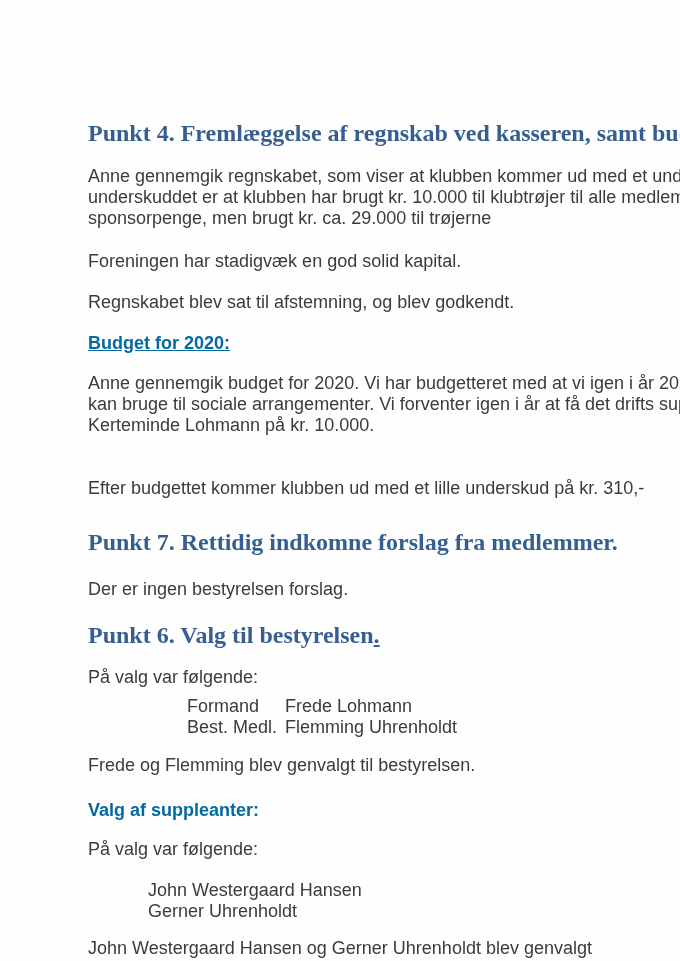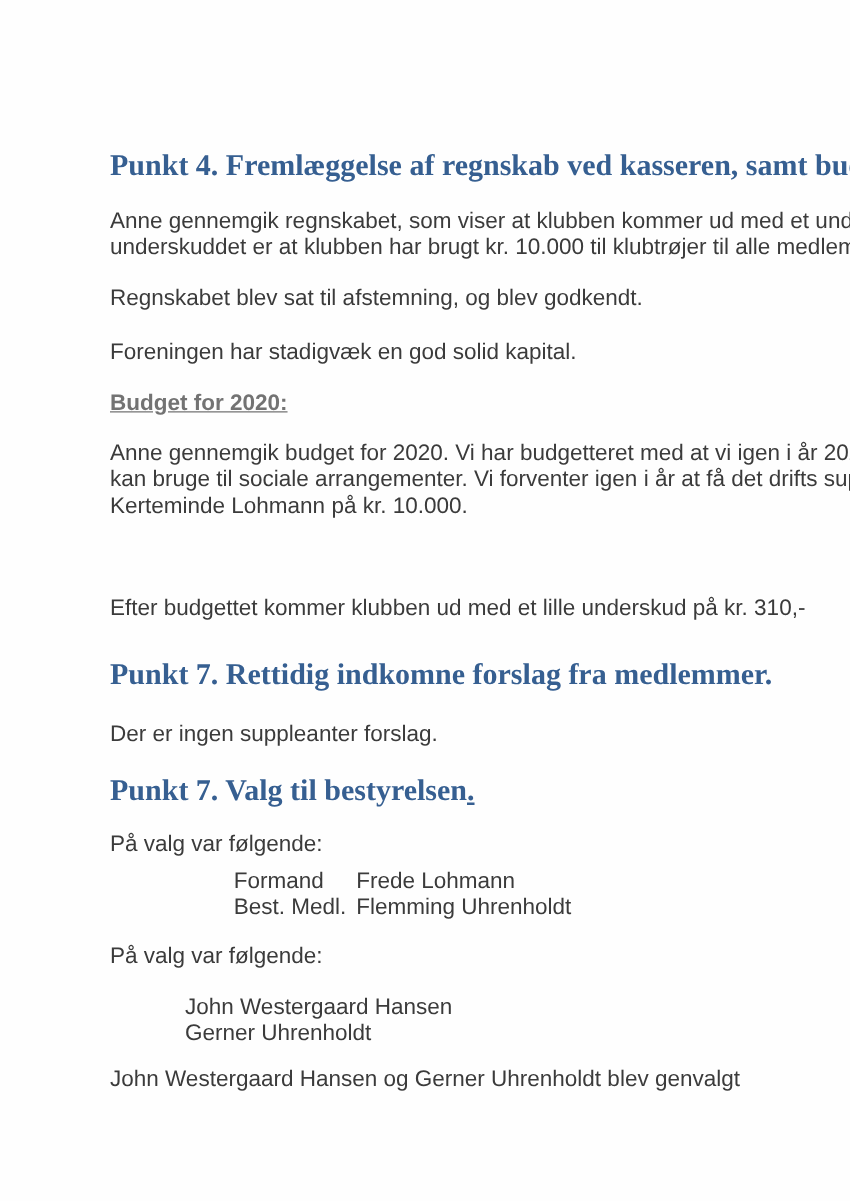"sponsorpenge, men brugt kr. ca." div.line { html: none -> <div>sponsorpenge, men brugt kr. ca. 29.000 til trøjerne</div> }
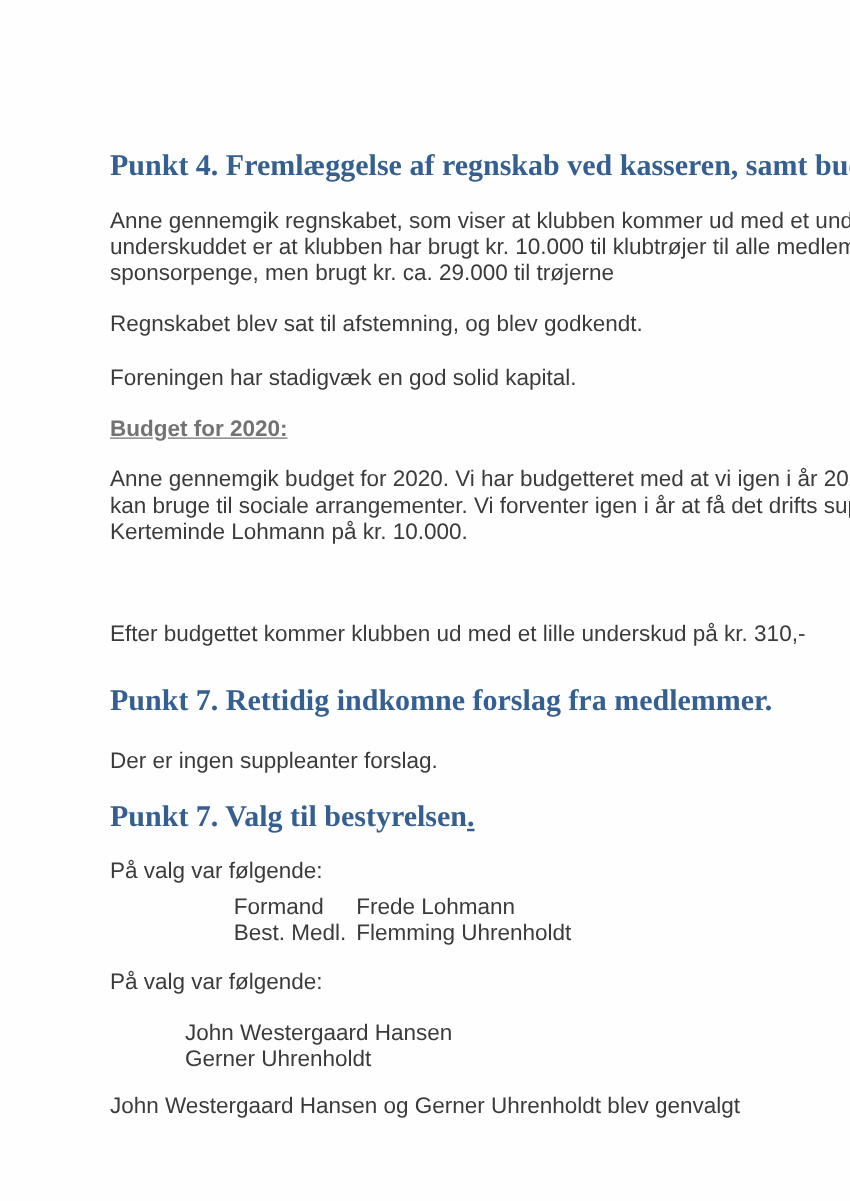"Regnskabet blev sat til afstemning," div.line { order: before "Foreningen har stadigvæk en god" -> after "Foreningen har stadigvæk en god" }
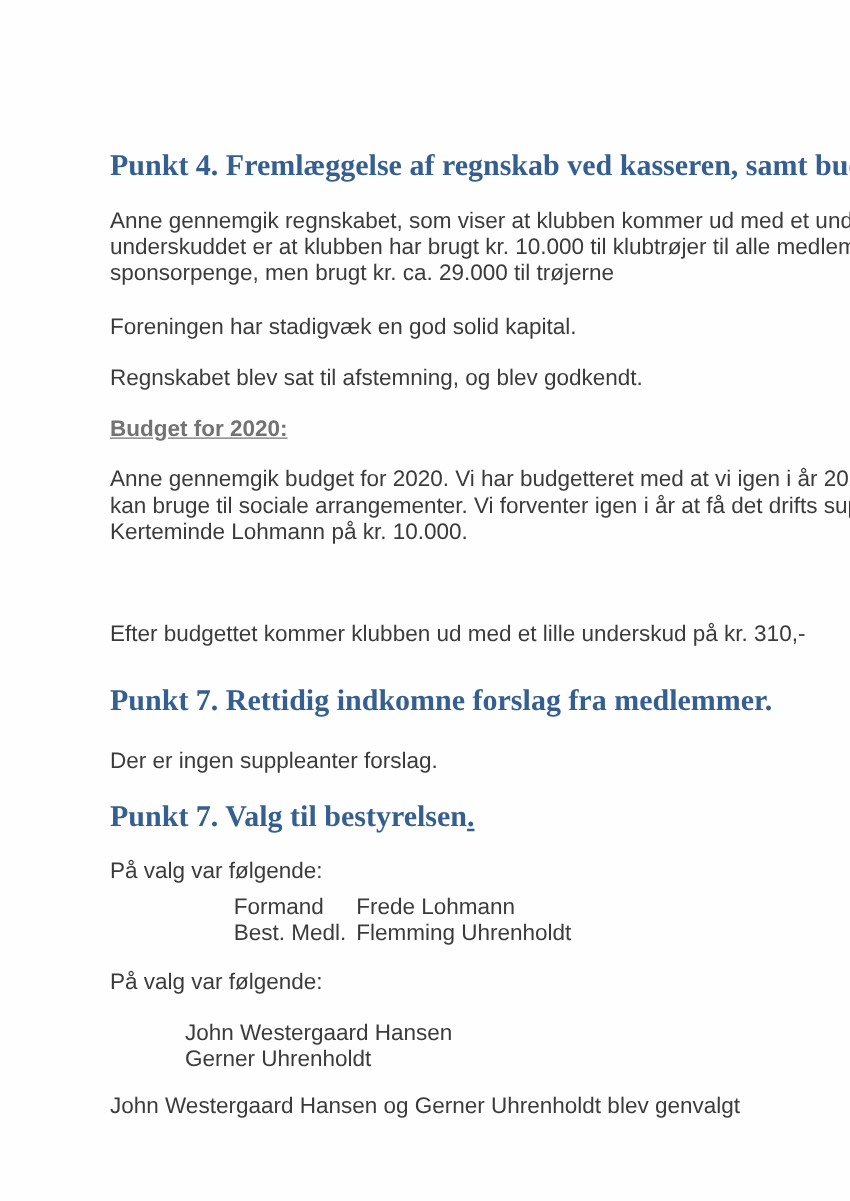"Budget for 2020:" .subheading { color: #737373 -> #0369a1 }
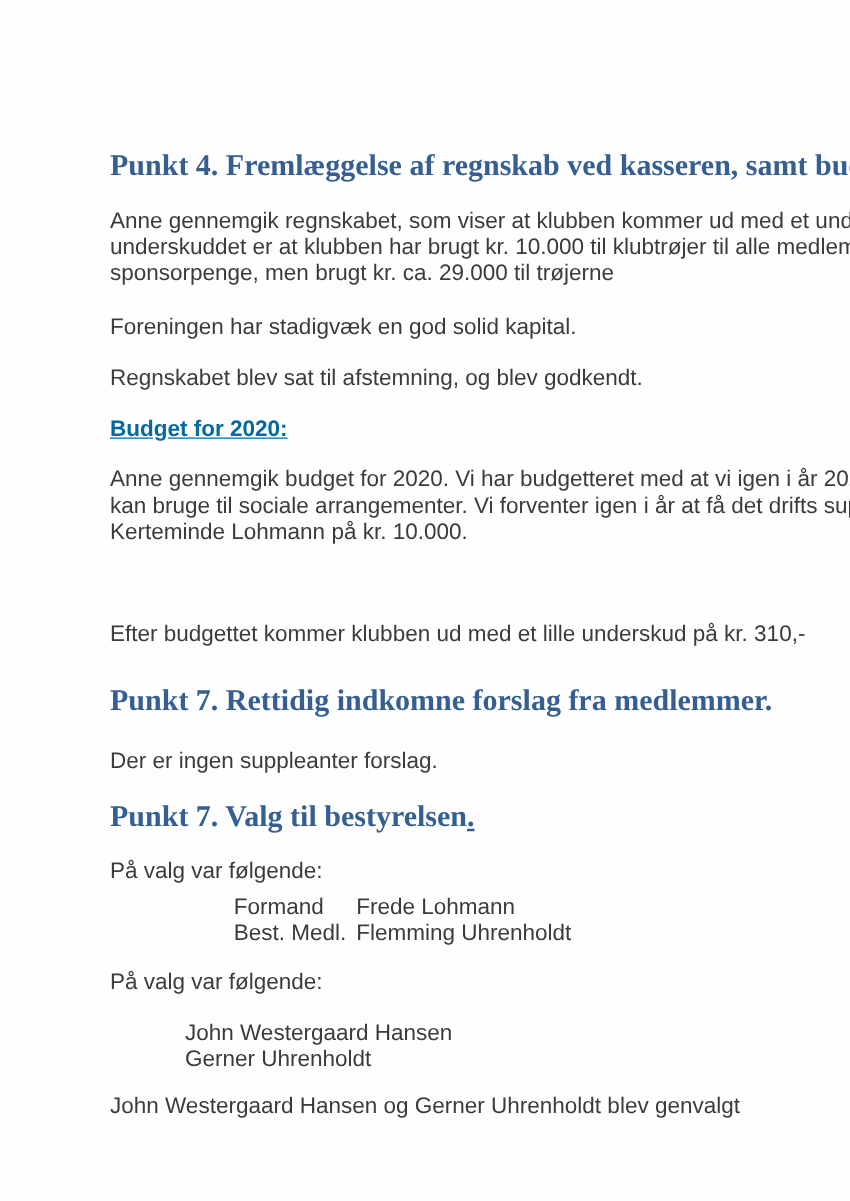"Efter budgettet kommer klubben ud" .para-underskud { margin-top: 61px -> 42px }
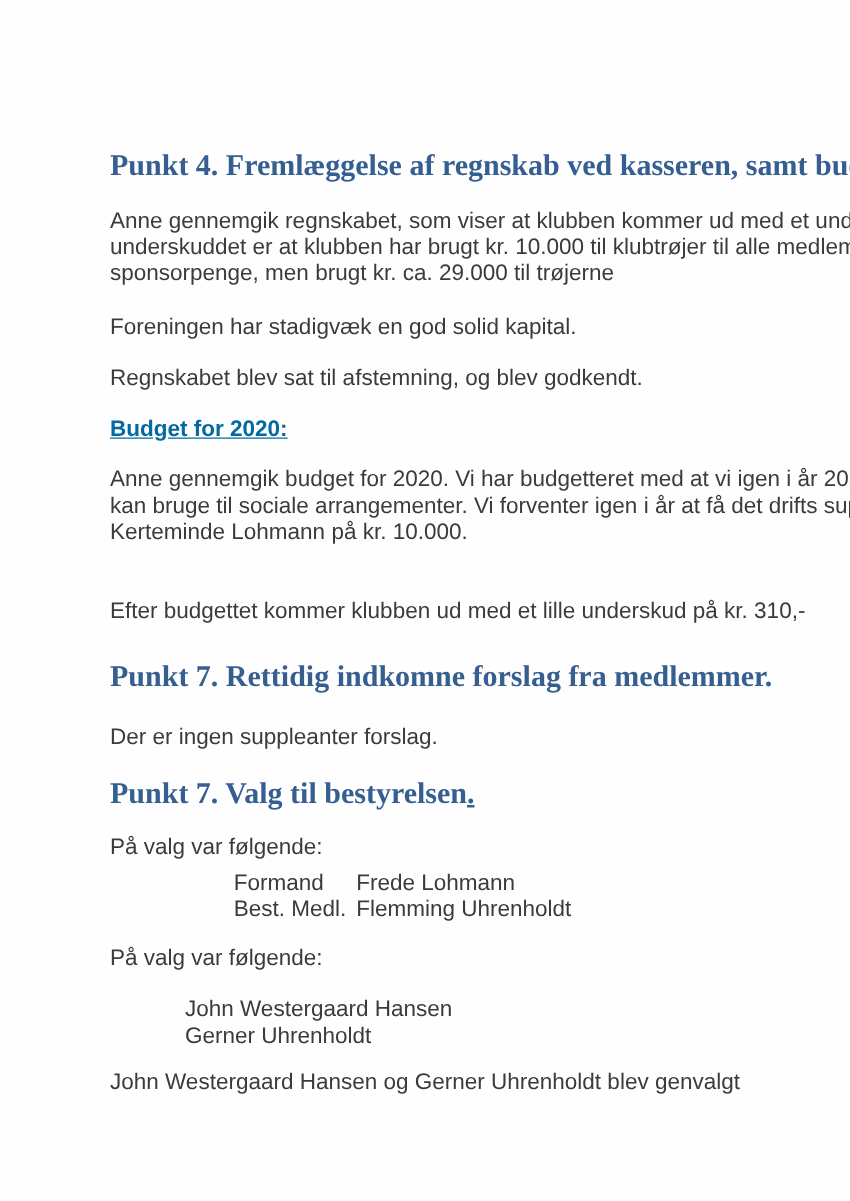"Der er ingen suppleanter forslag." div.line { text: suppleanter -> bestyrelsen }
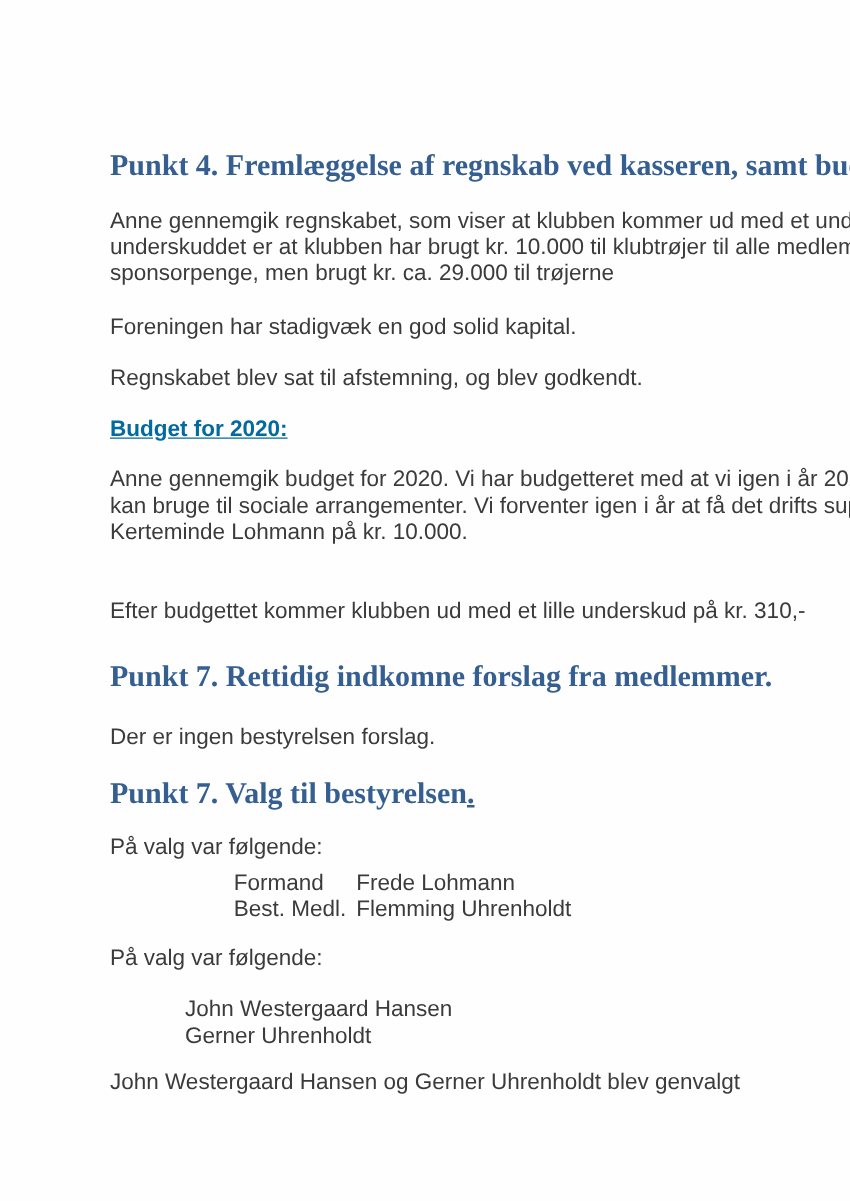"Punkt 7. Valg til bestyrelsen" span { text: 7 -> 6 }
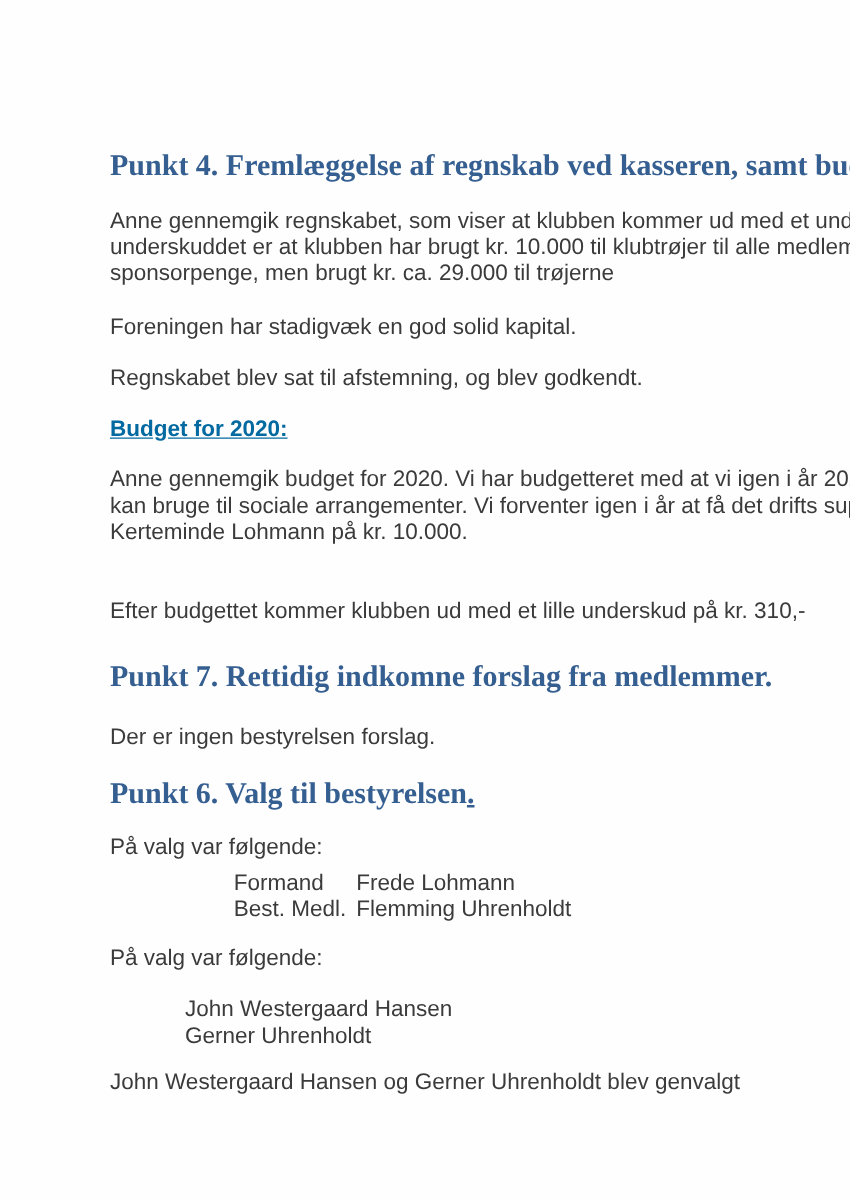"Frede og Flemming blev genvalgt" div.line { html: none -> <div>Frede og Flemming blev genvalgt til bestyrelsen.</div> }
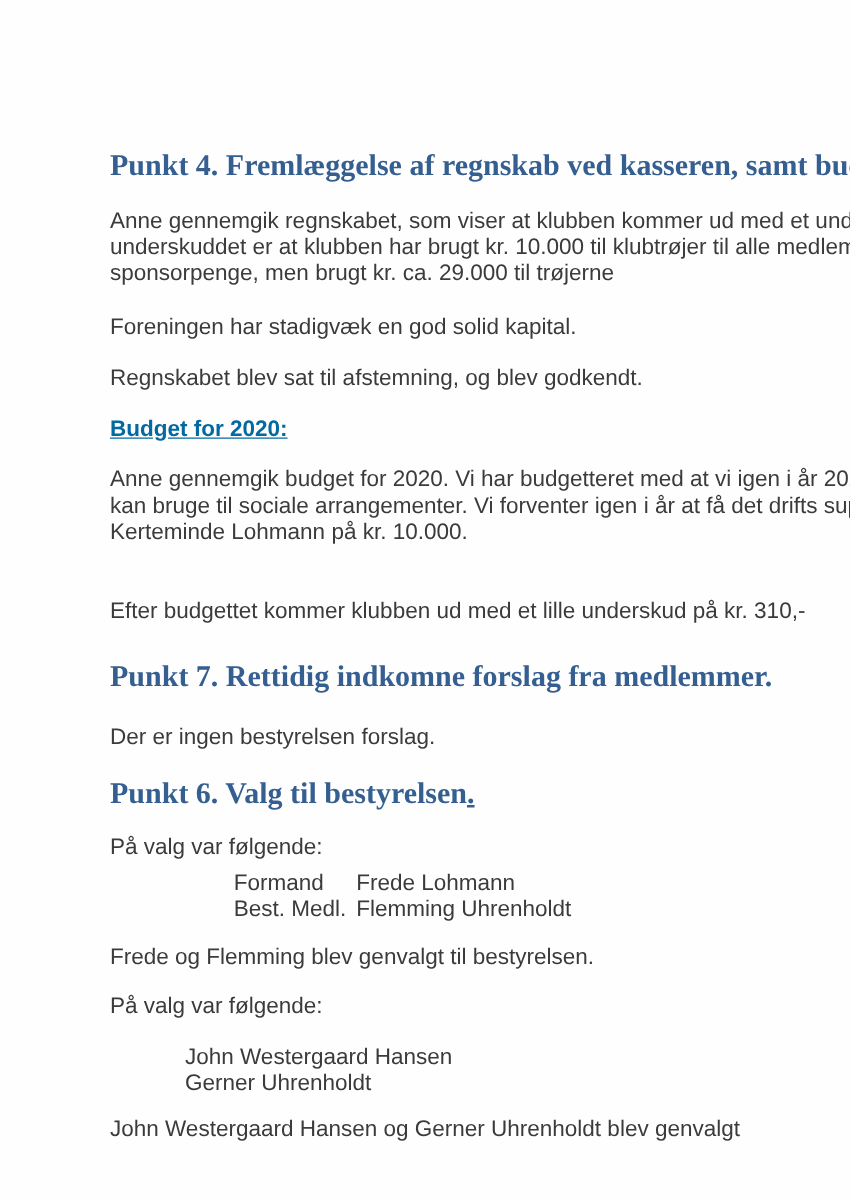"Valg af suppleanter:" div.line { html: none -> <div>Valg af suppleanter:</div> }
